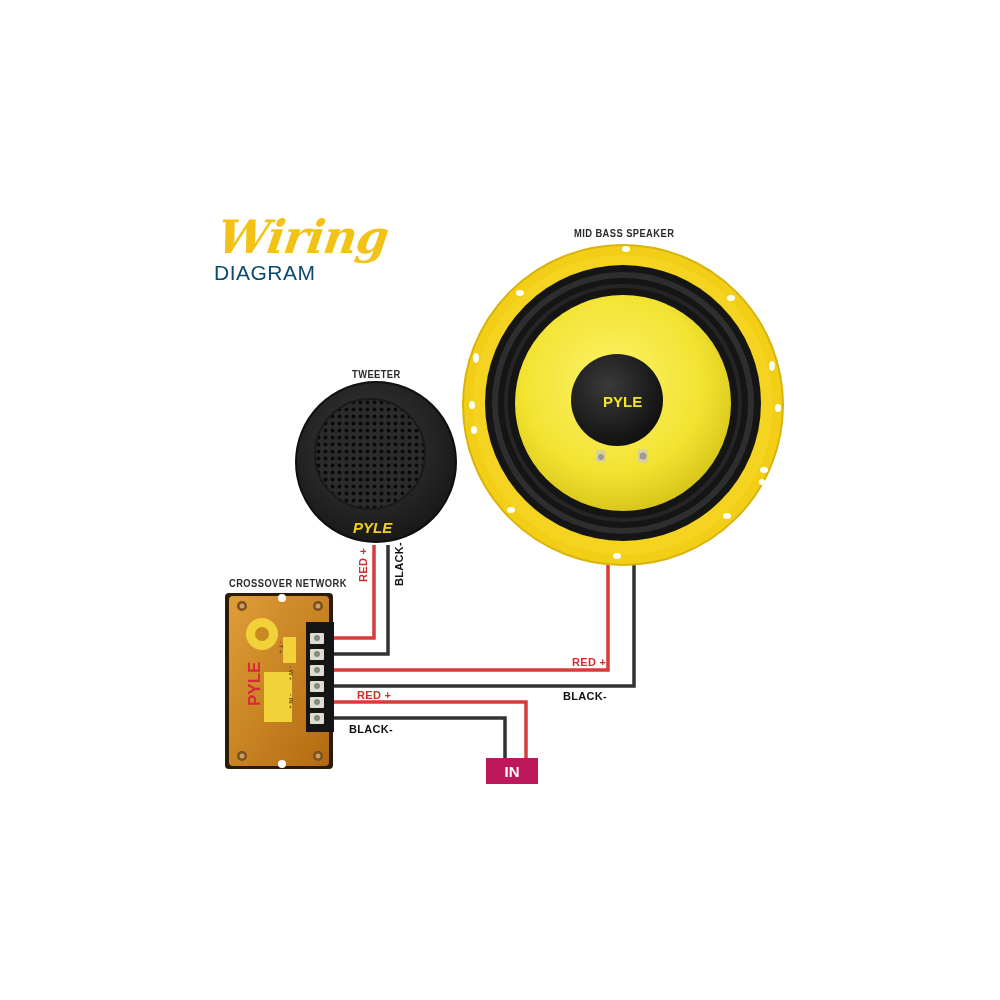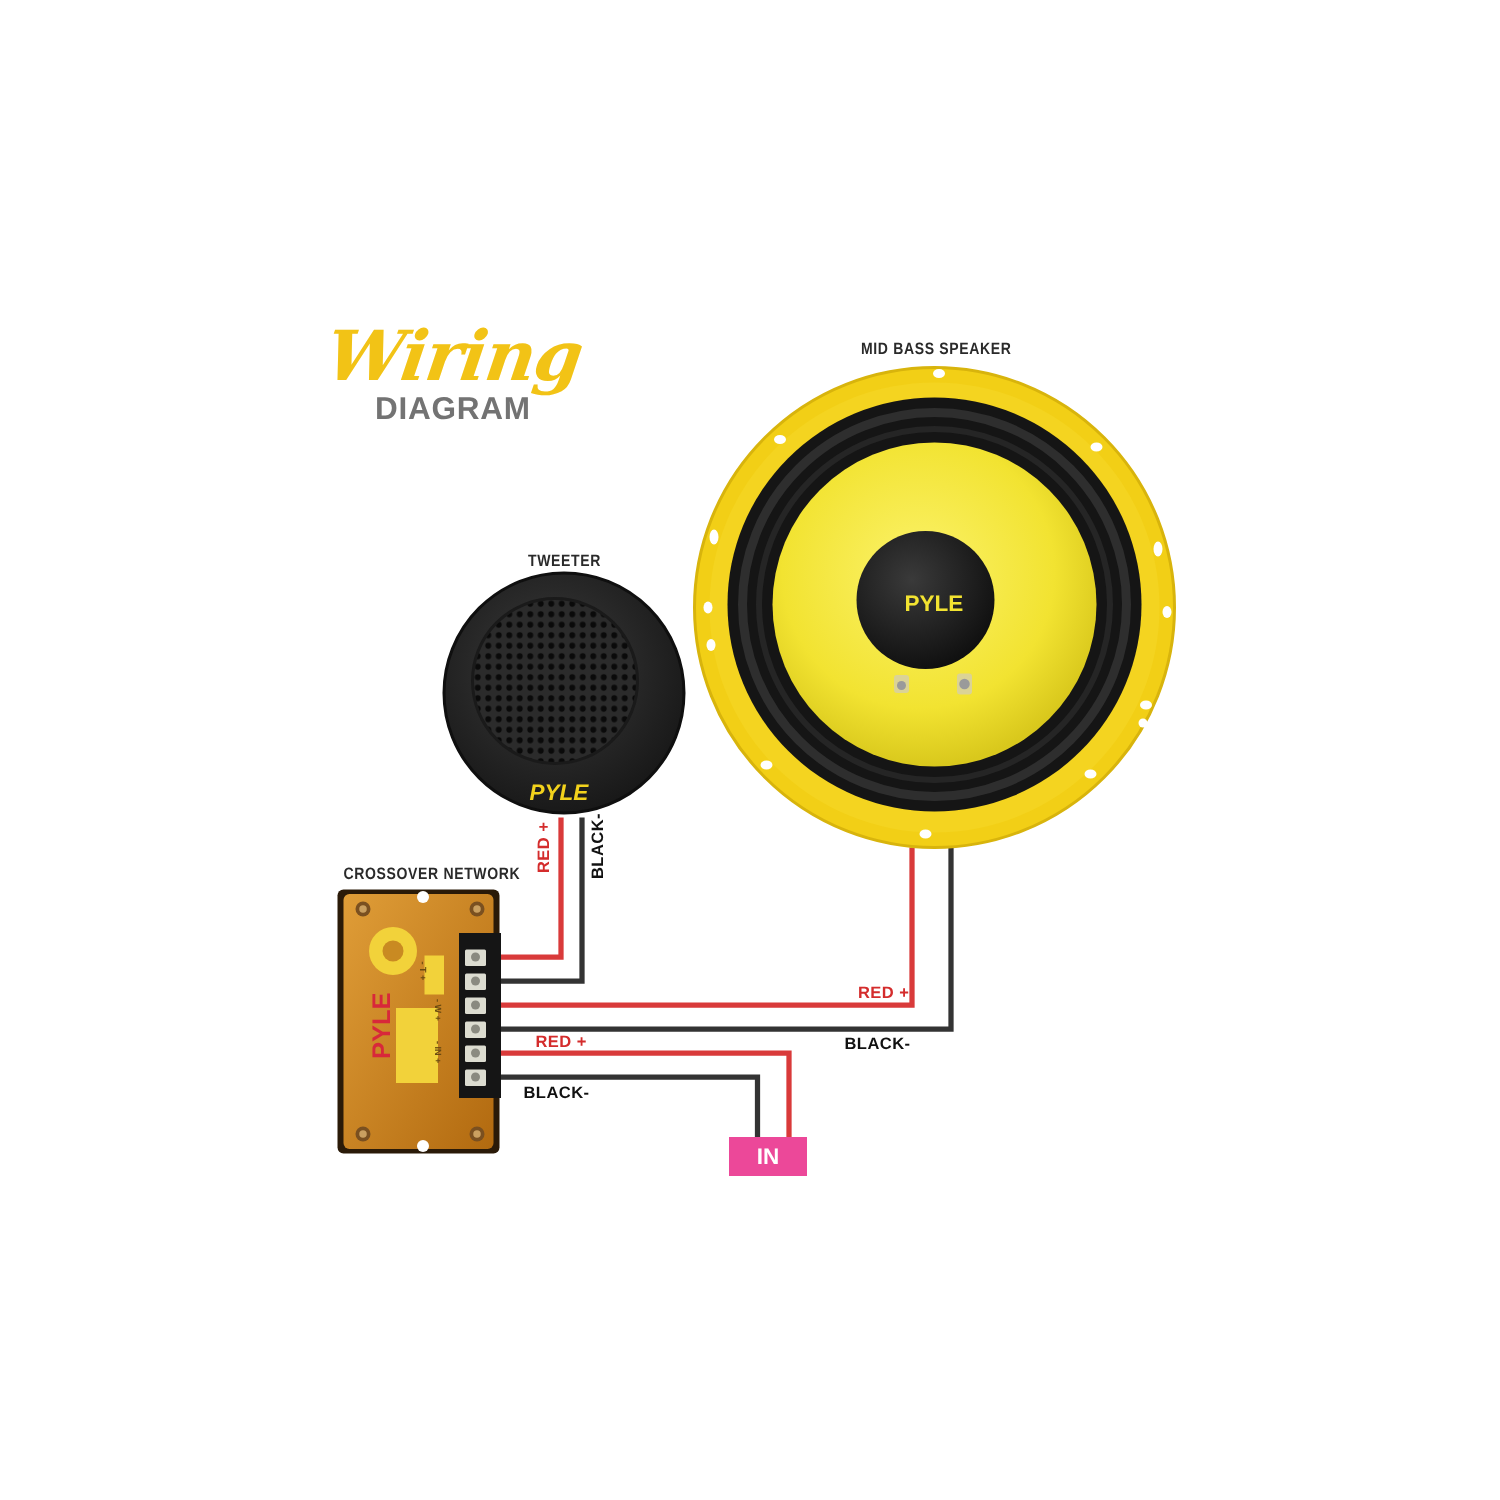"DIAGRAM" .title-sub { color: #737373 -> #0c4a6e; font-weight: bold -> normal; margin-left: 36px -> none }
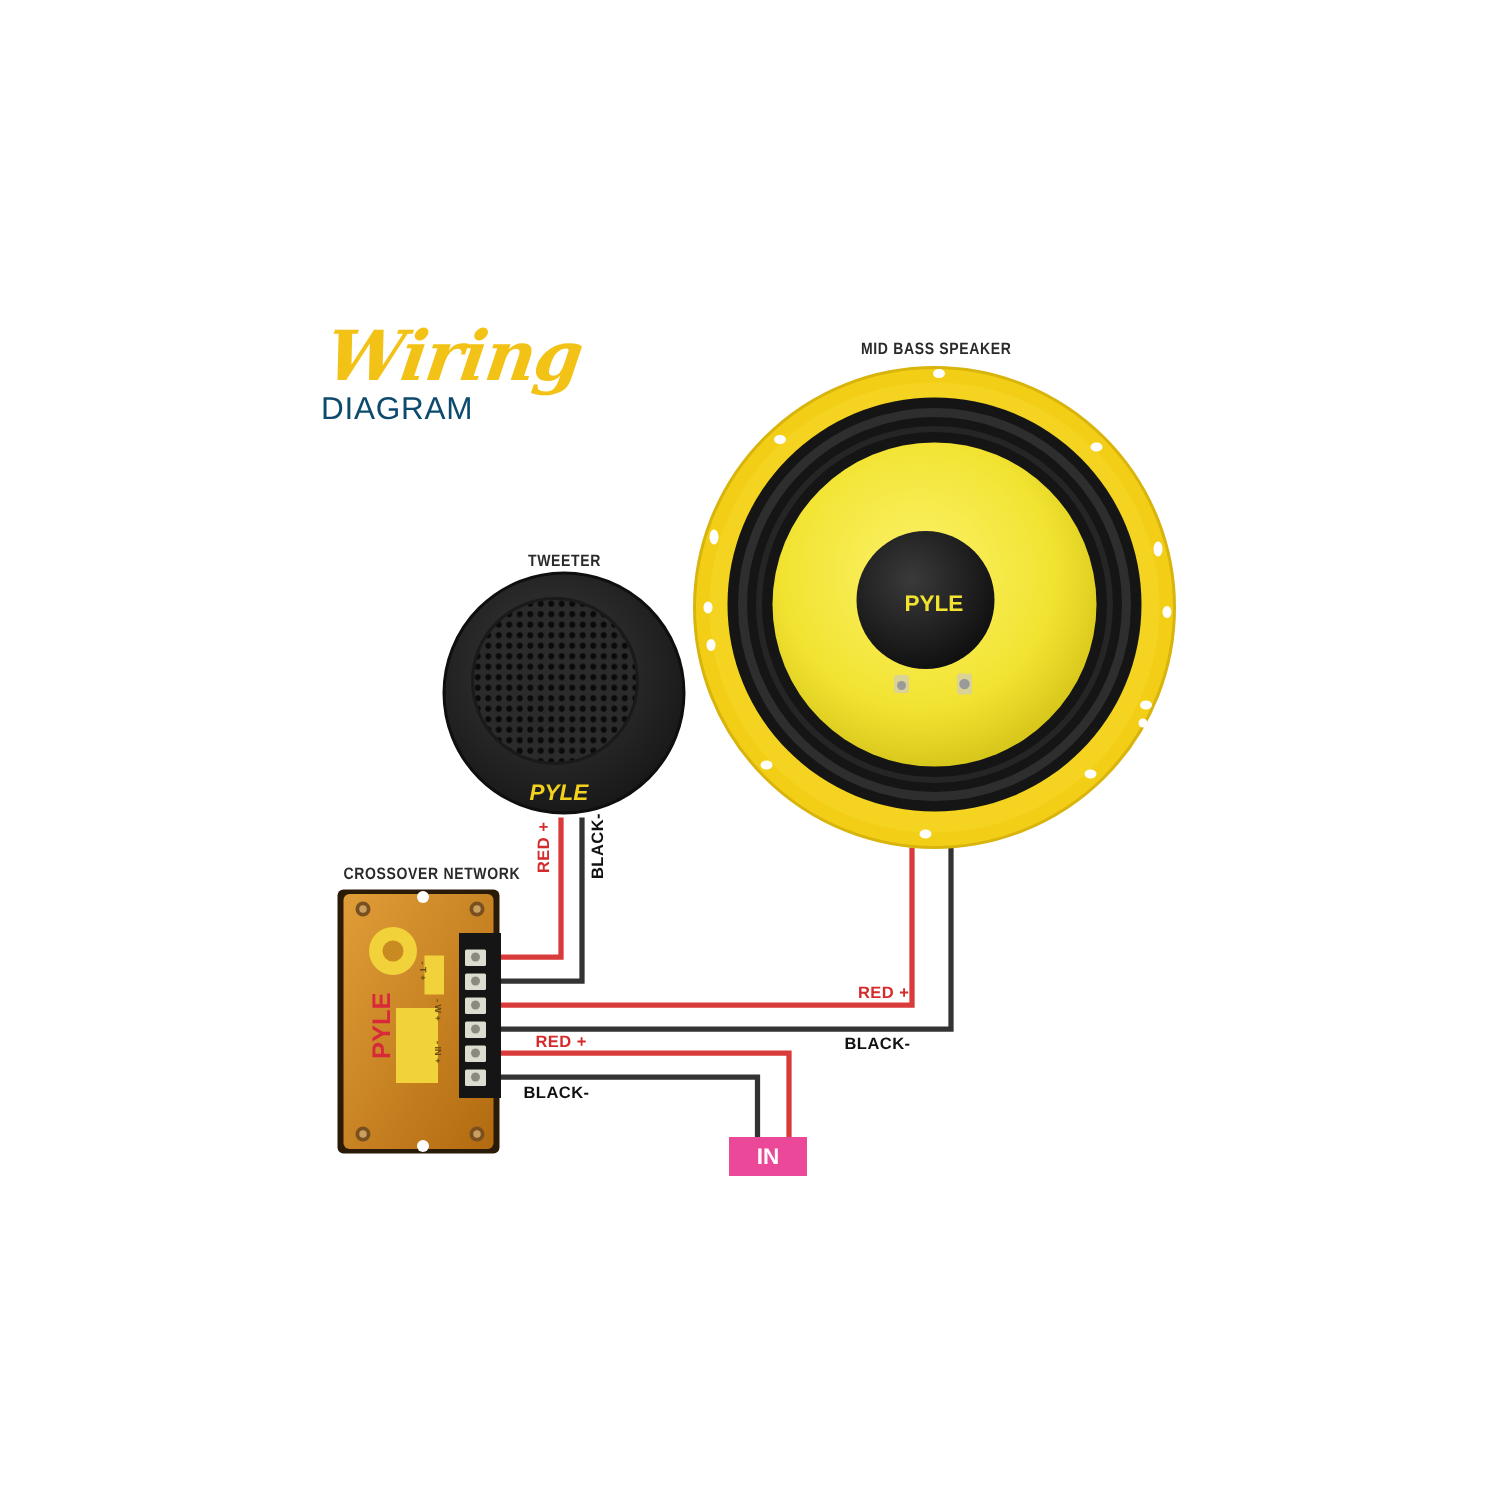"IN" .in-box { background: #ec4899 -> #be185d }
